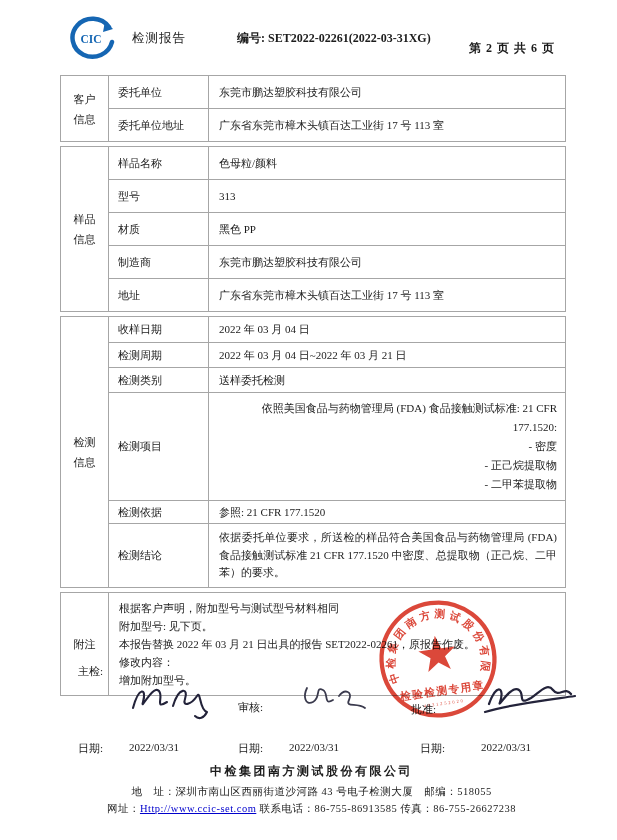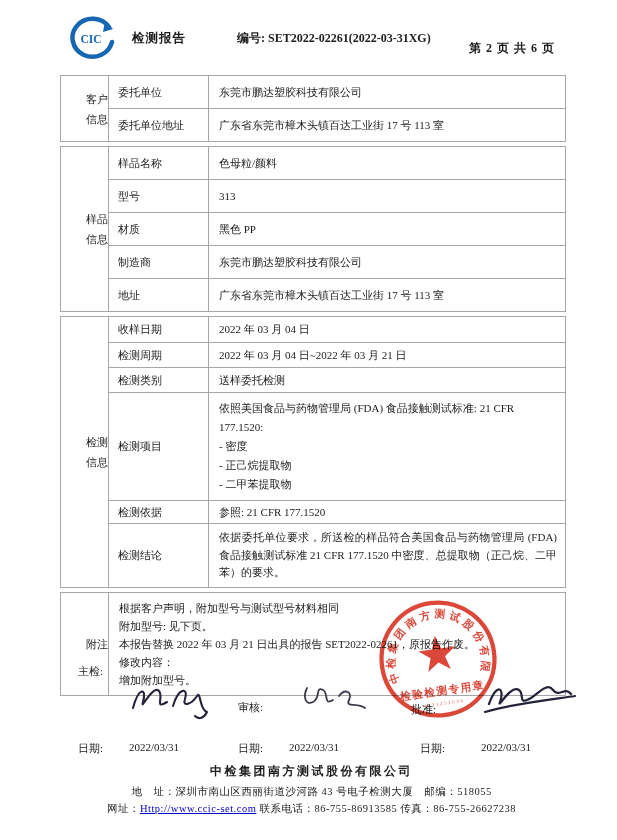"检测报告" .hdr-title { font-weight: bold -> normal }
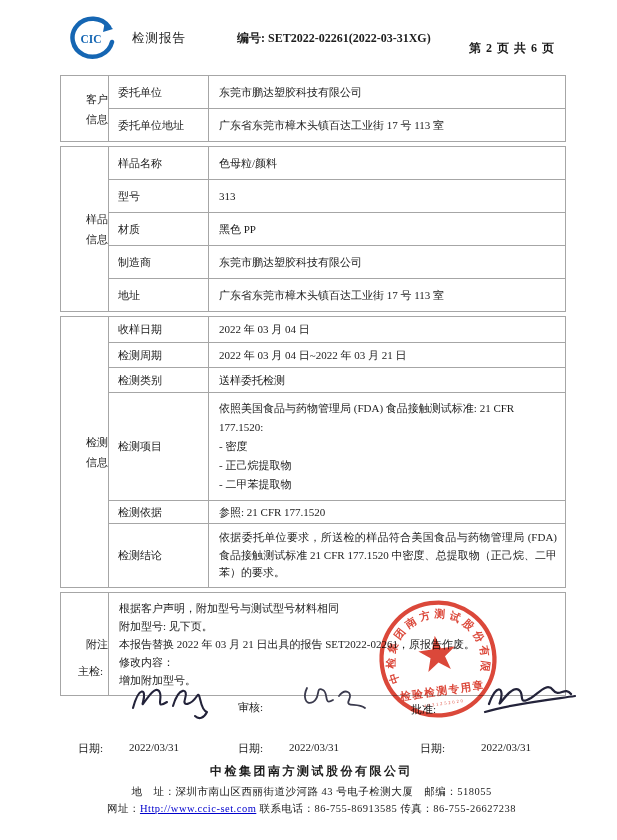"客户" td.seclabel { text-align: right -> center }
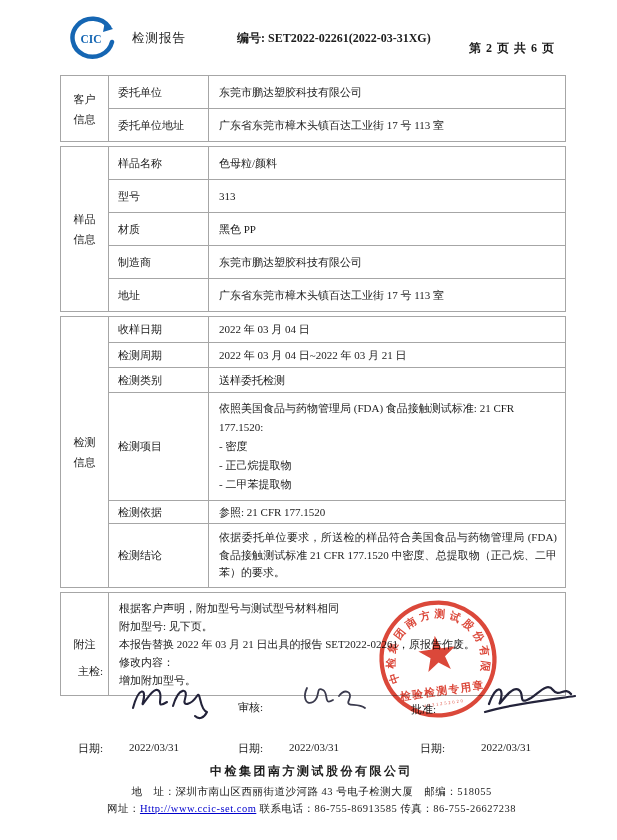"依照美国食品与药物管理局 (FDA) 食品接触测试标准: 21 CFR" td.multiline { text-align: none -> right }
